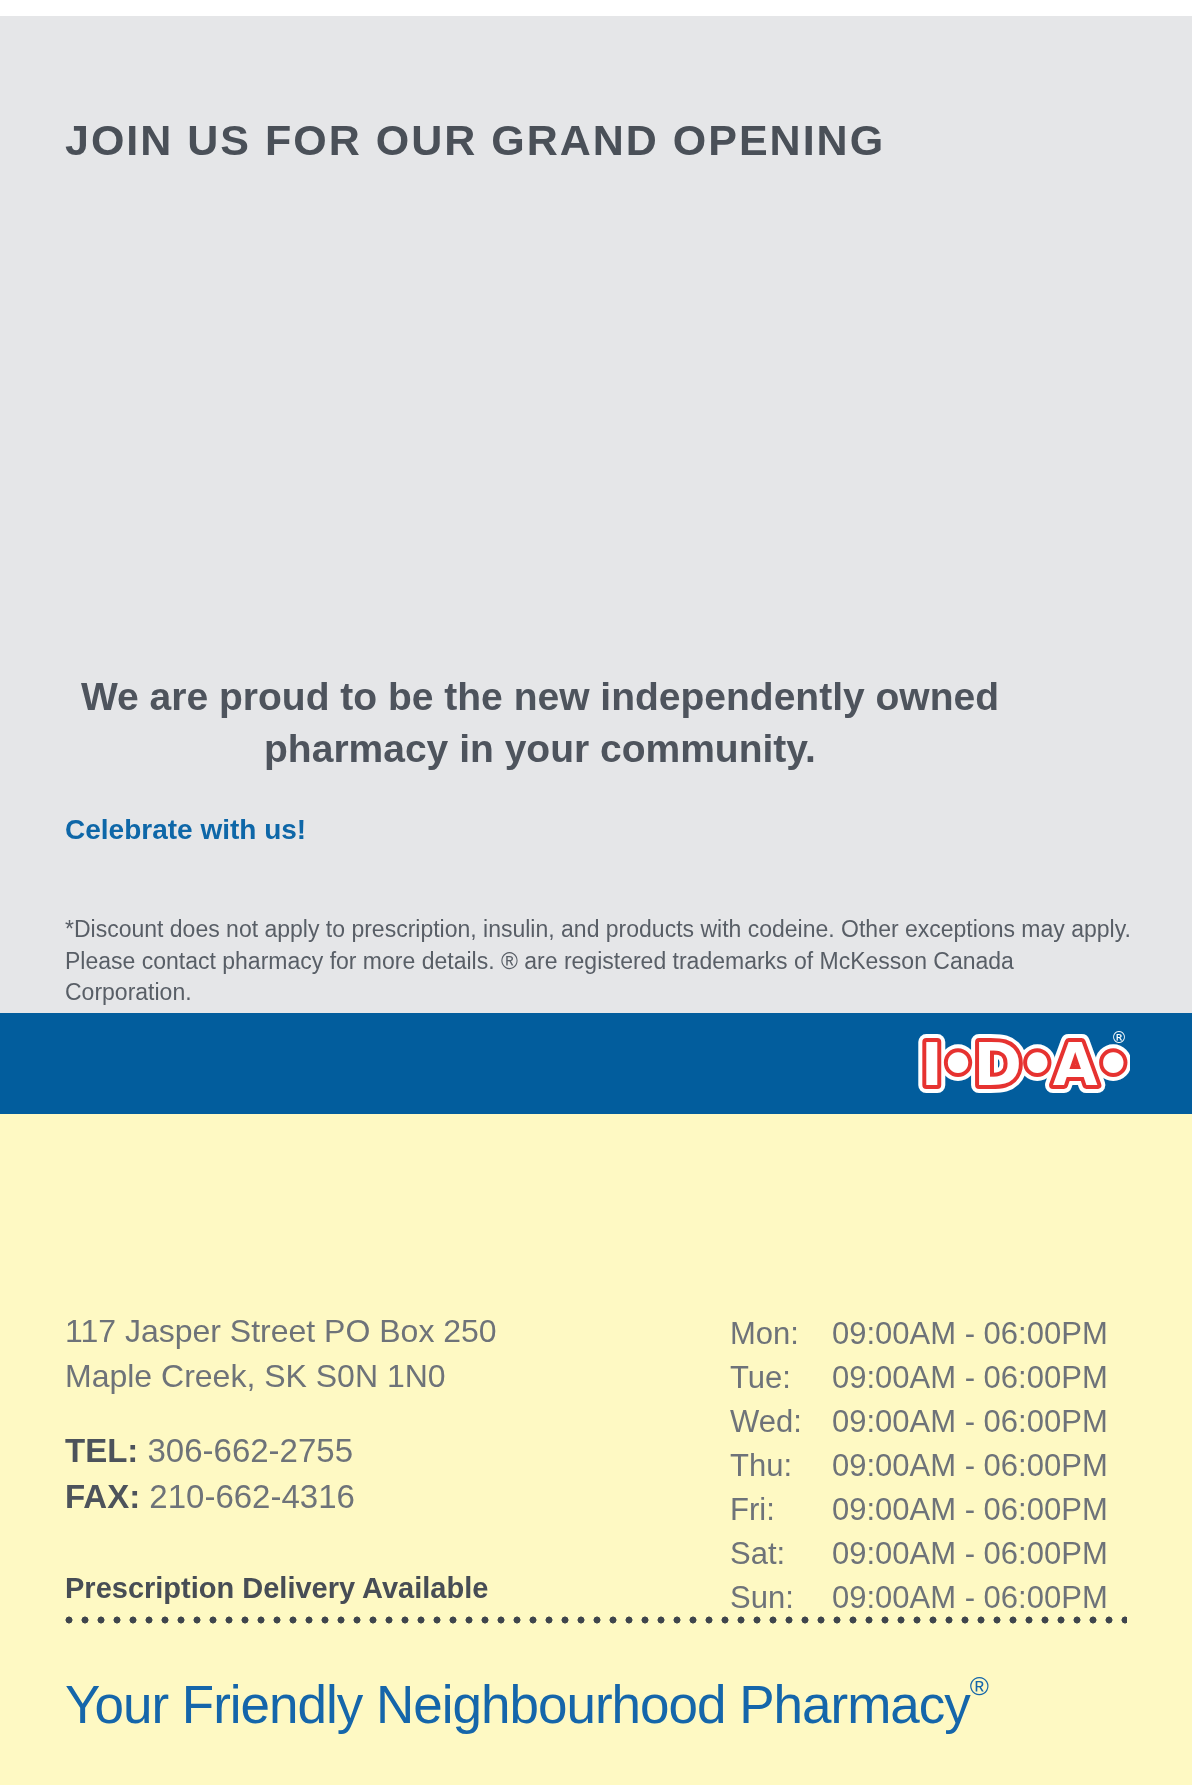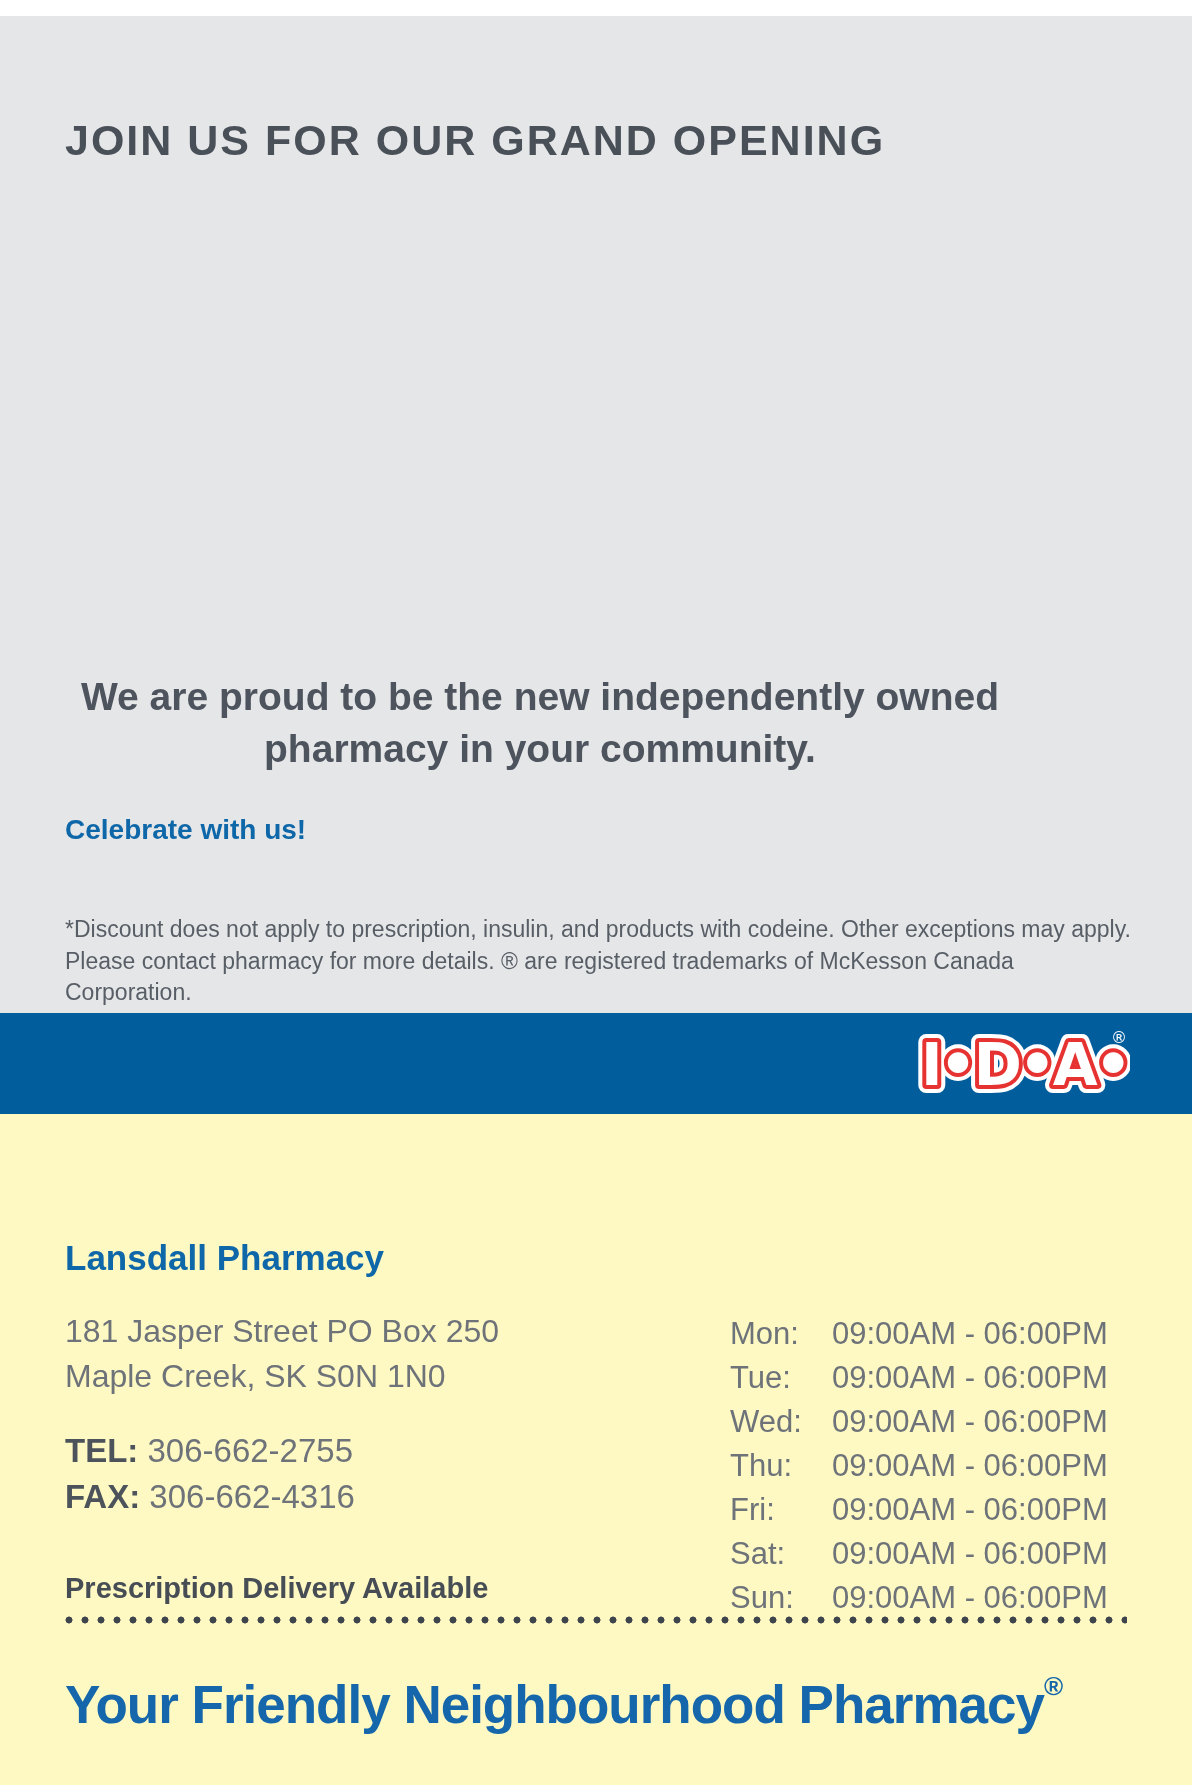"Lansdall Pharmacy" h3.pharmacy-name { html: <h3>Lansdall Pharmacy</h3> -> none }
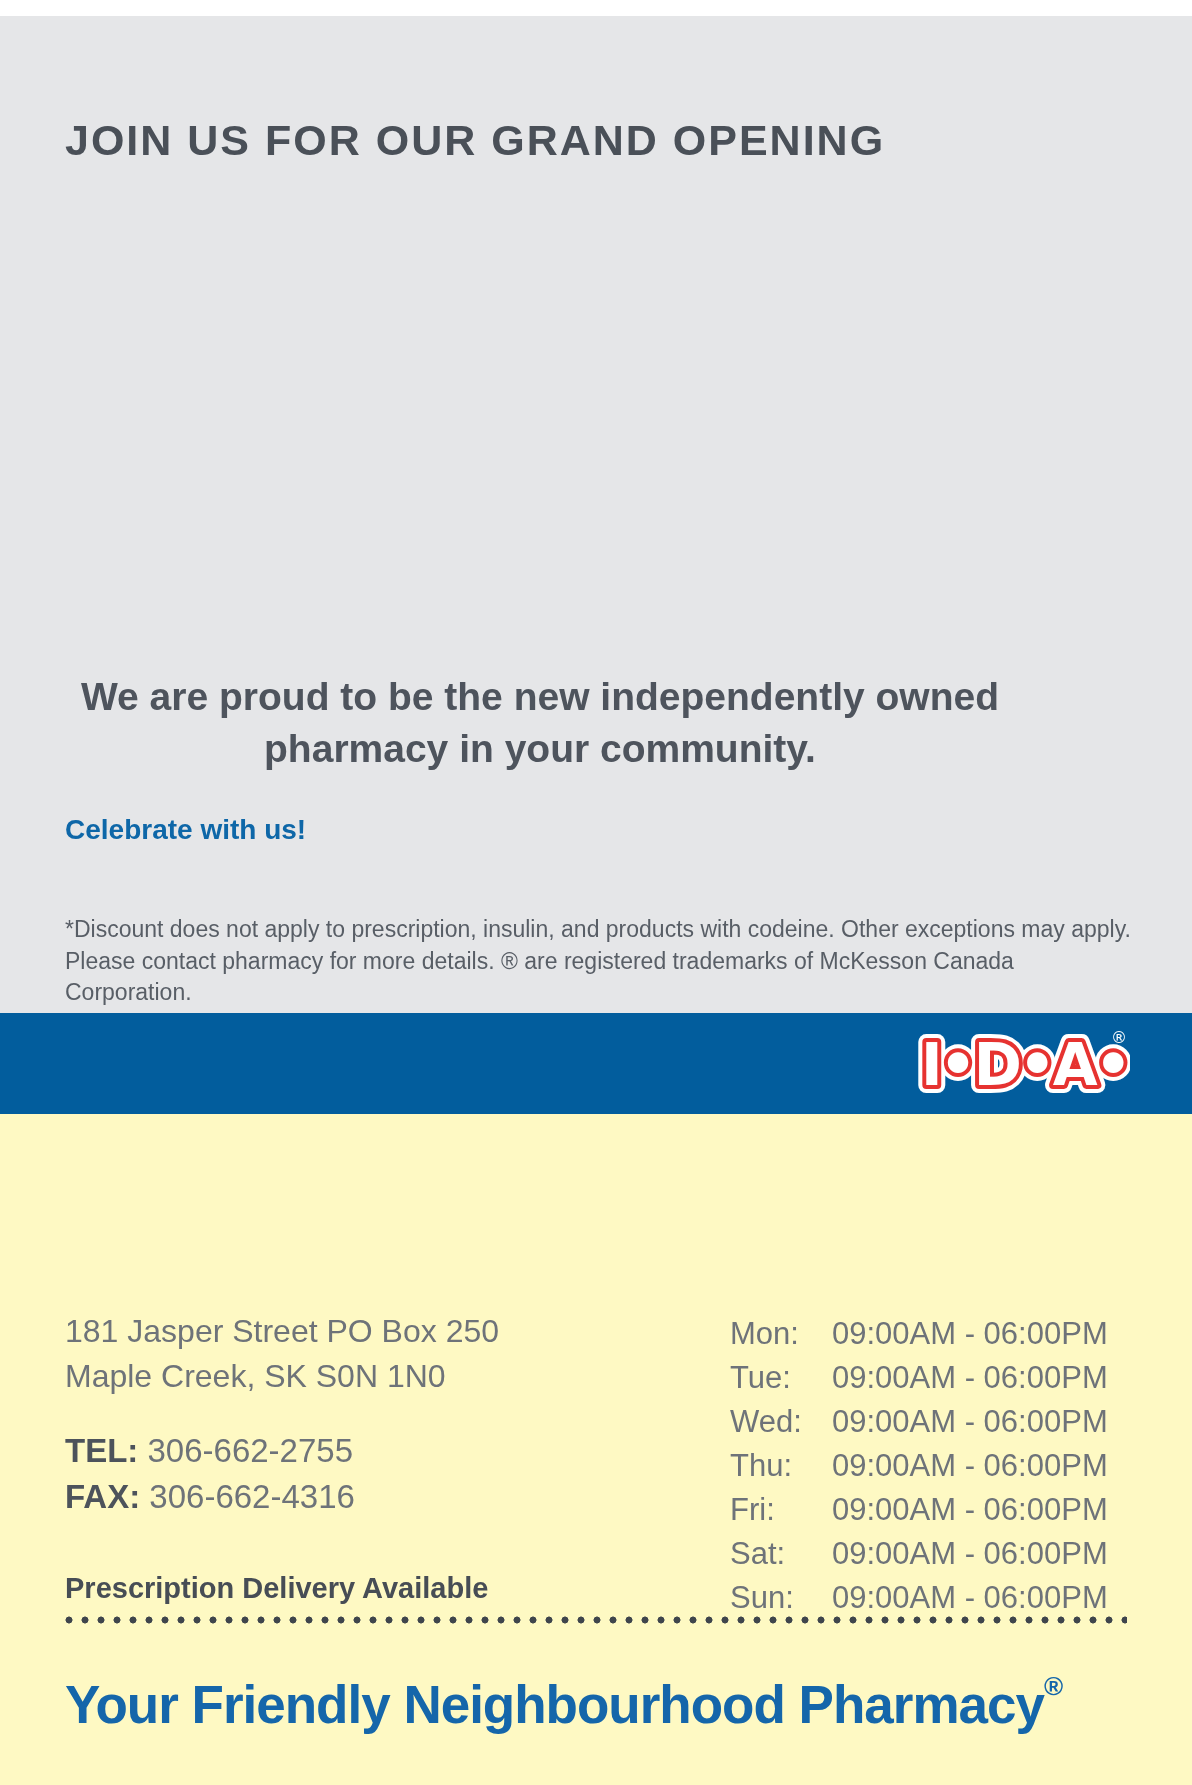"181 Jasper Street PO Box" div { text: 181 -> 117 }
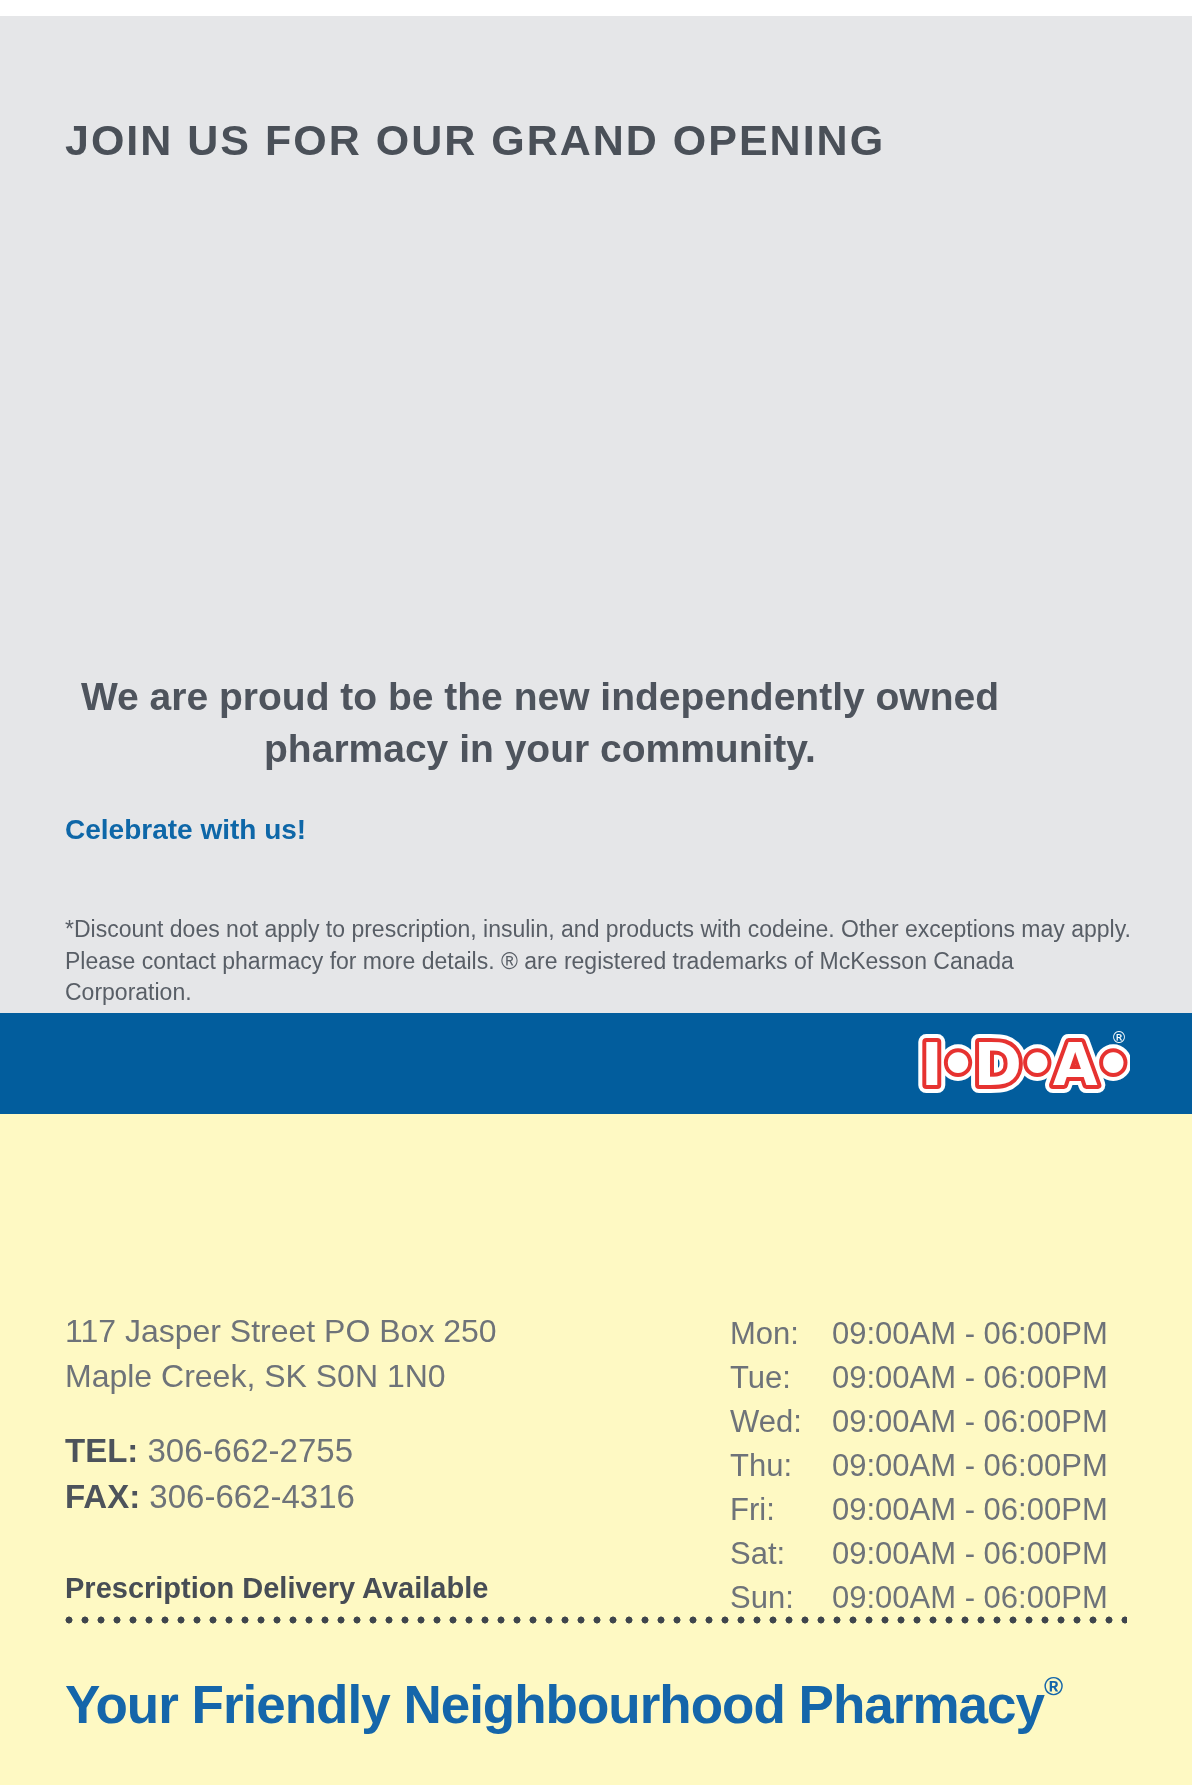"306-662-4316" span { text: 306-662-4316 -> 210-662-4316 }
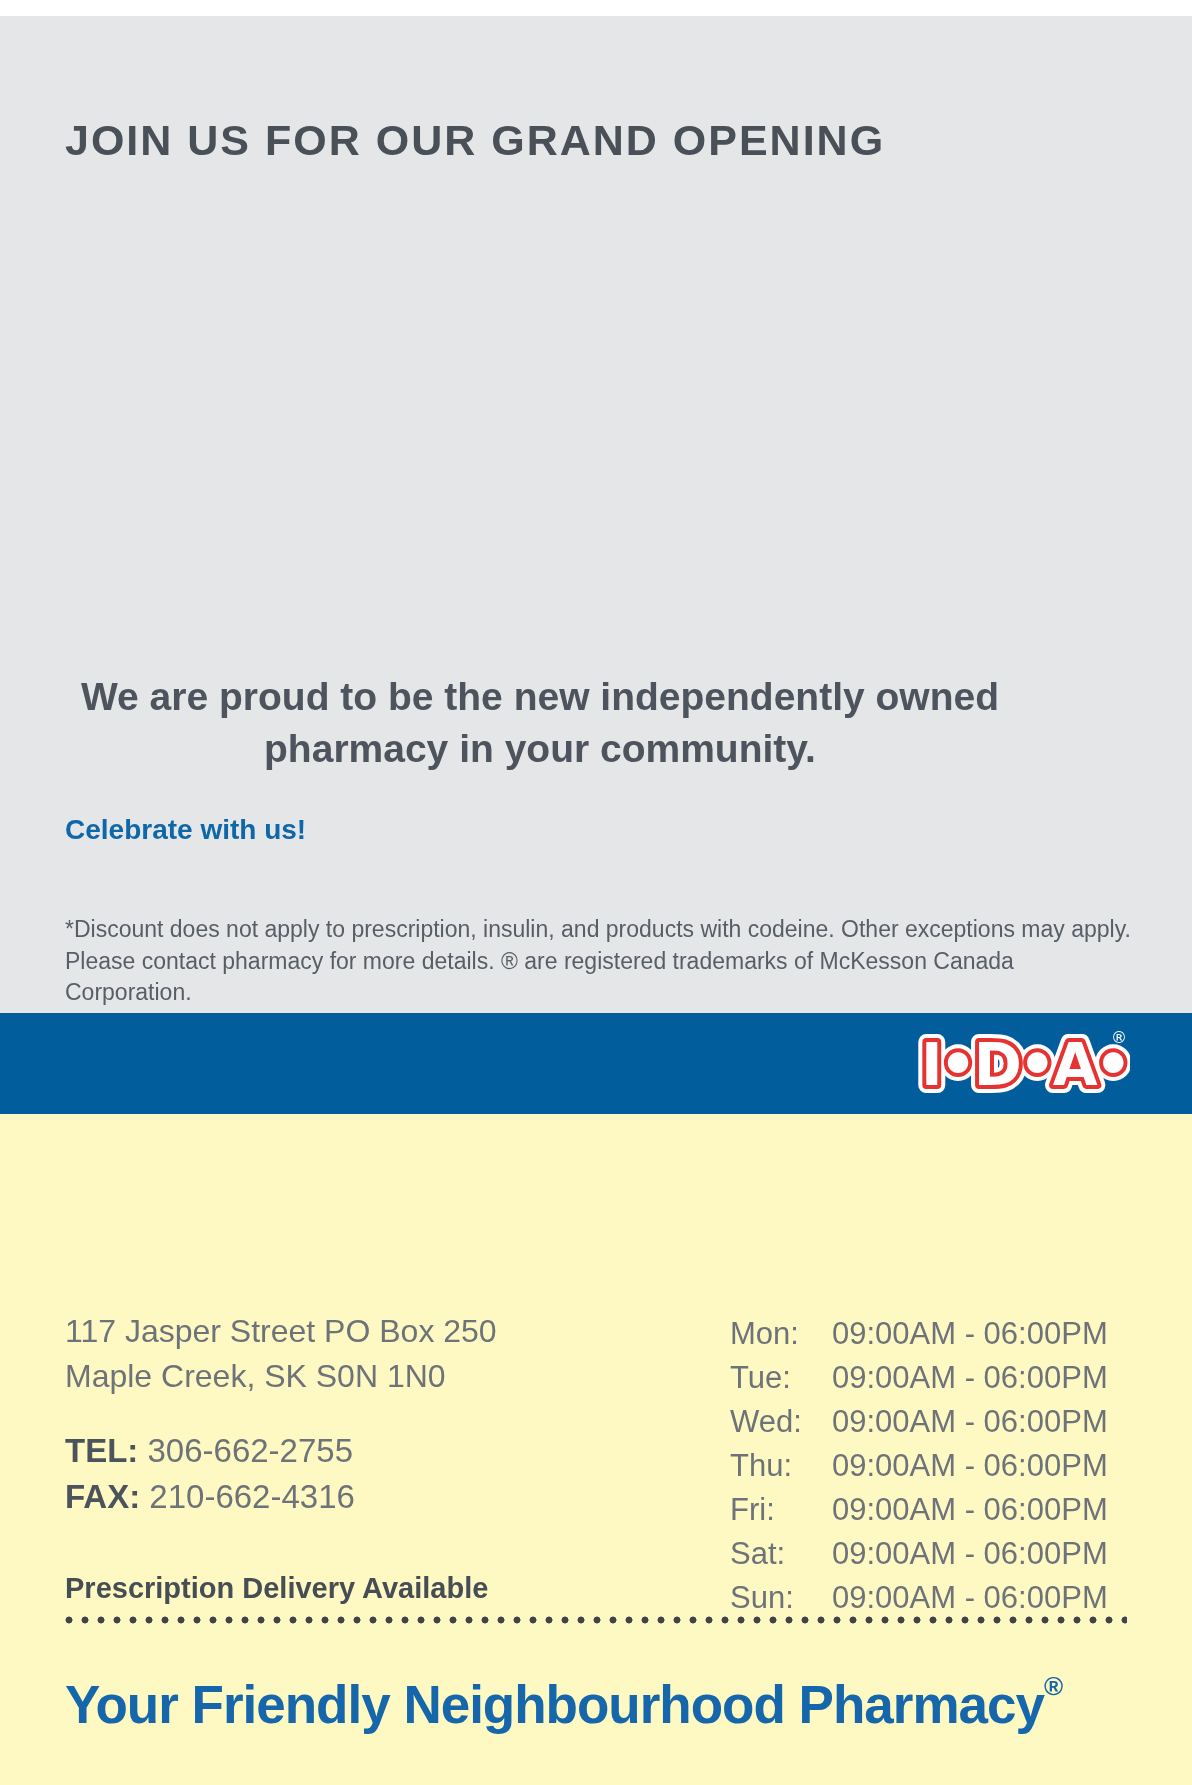"Your Friendly Neighbourhood Pharmacy®" .tagline { font-weight: bold -> normal }
